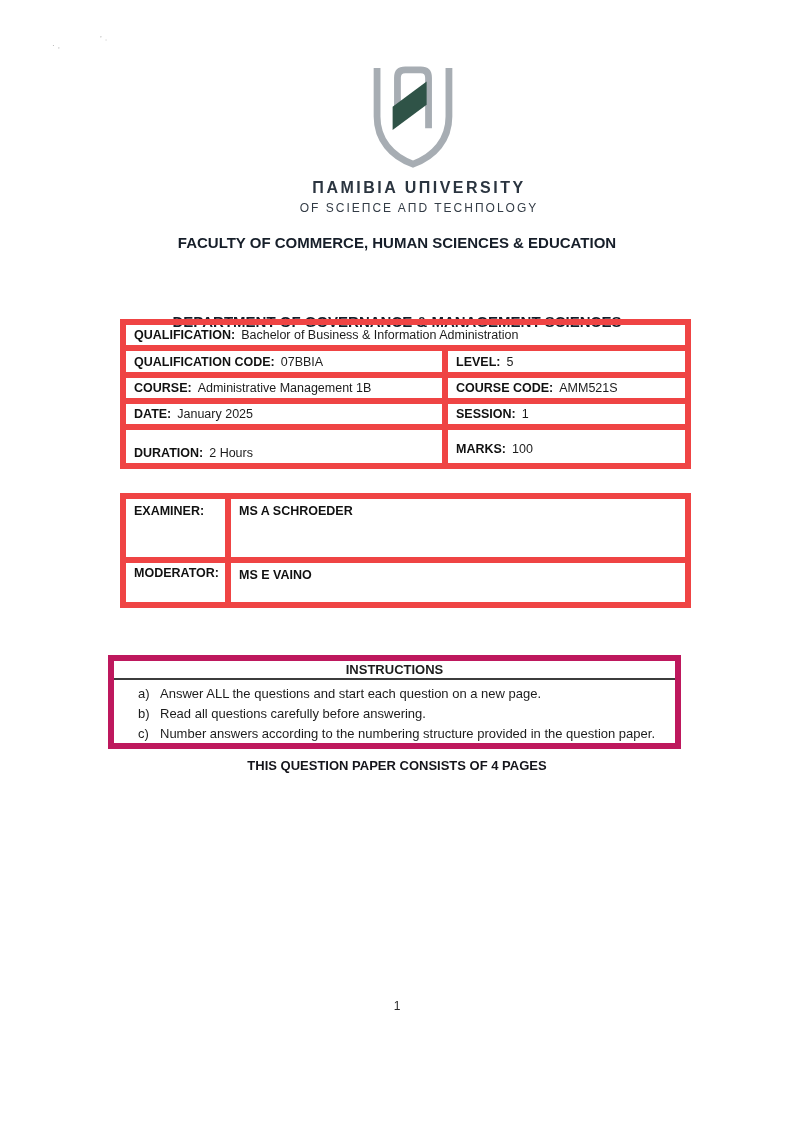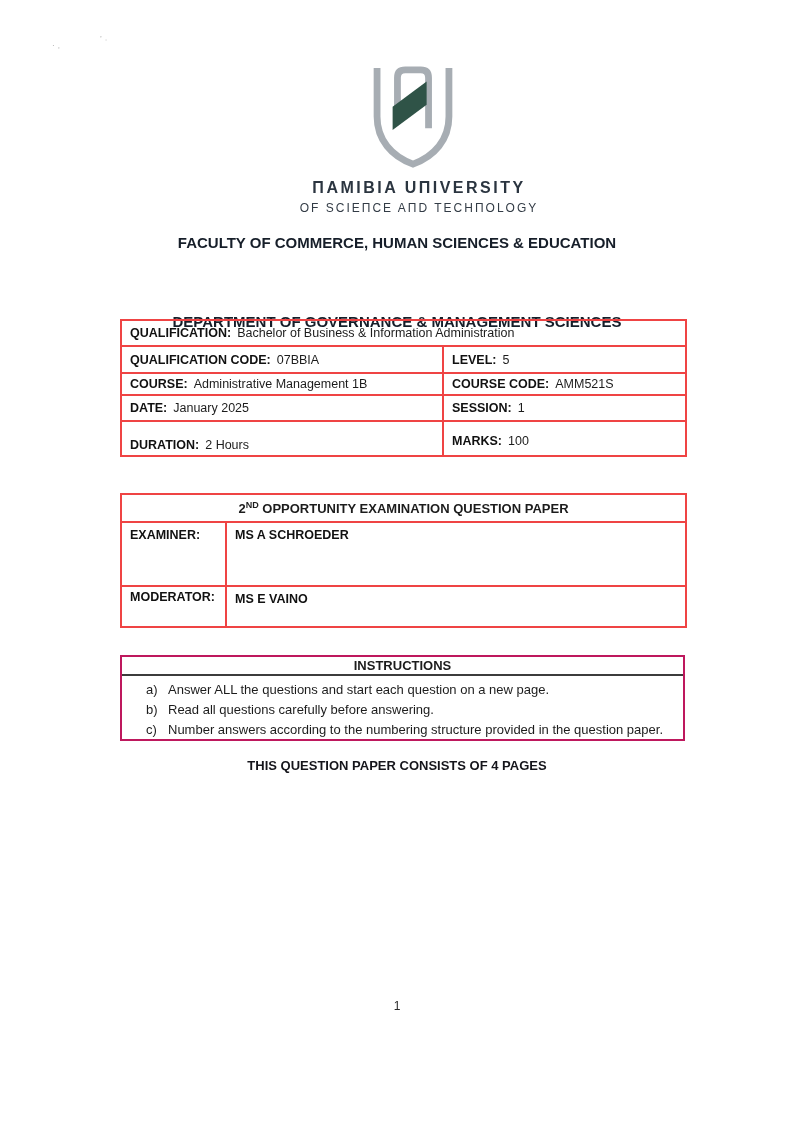"QUALIFICATION: Bachelor of Business &" table.doc-table td { border: 2px solid #ef4444 -> 6px solid #ef4444 }
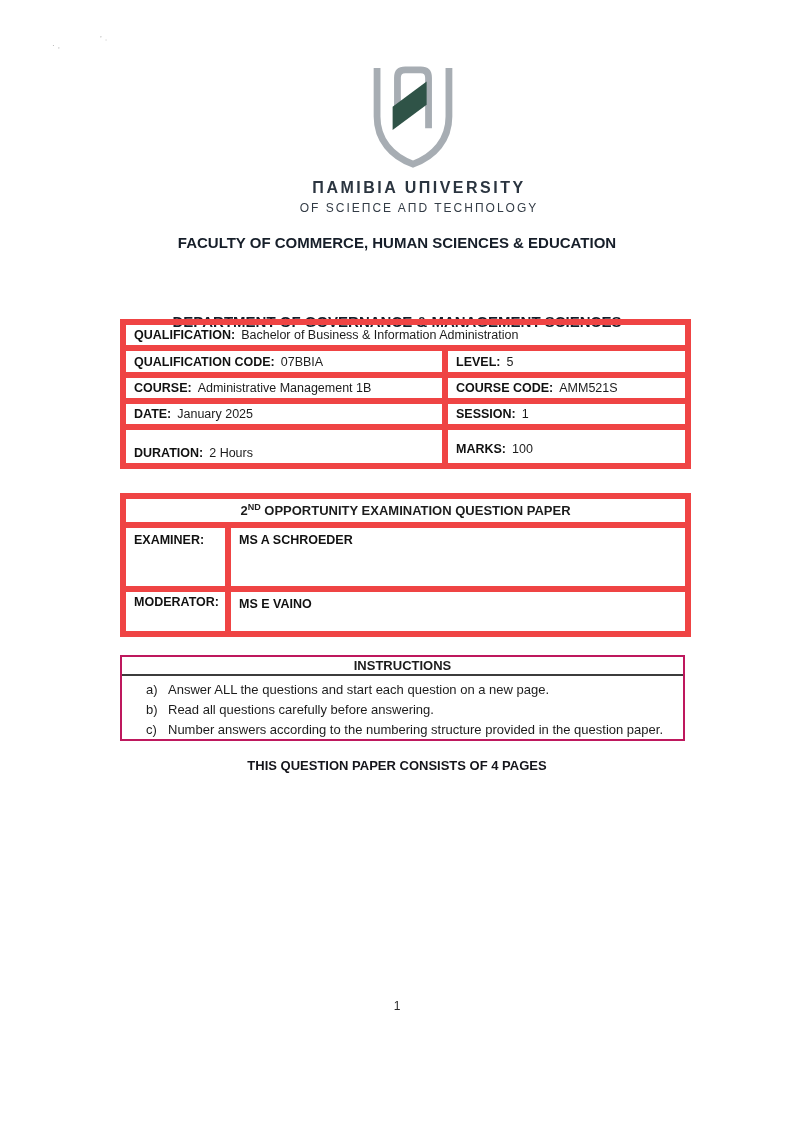"2ND OPPORTUNITY EXAMINATION QUESTION" tr { html: <tr> <td> <span>2</span><sup>ND</sup><span> OPPORTUNITY EXAMINATION QUESTION PAPER</span> </td> </tr> -> none }
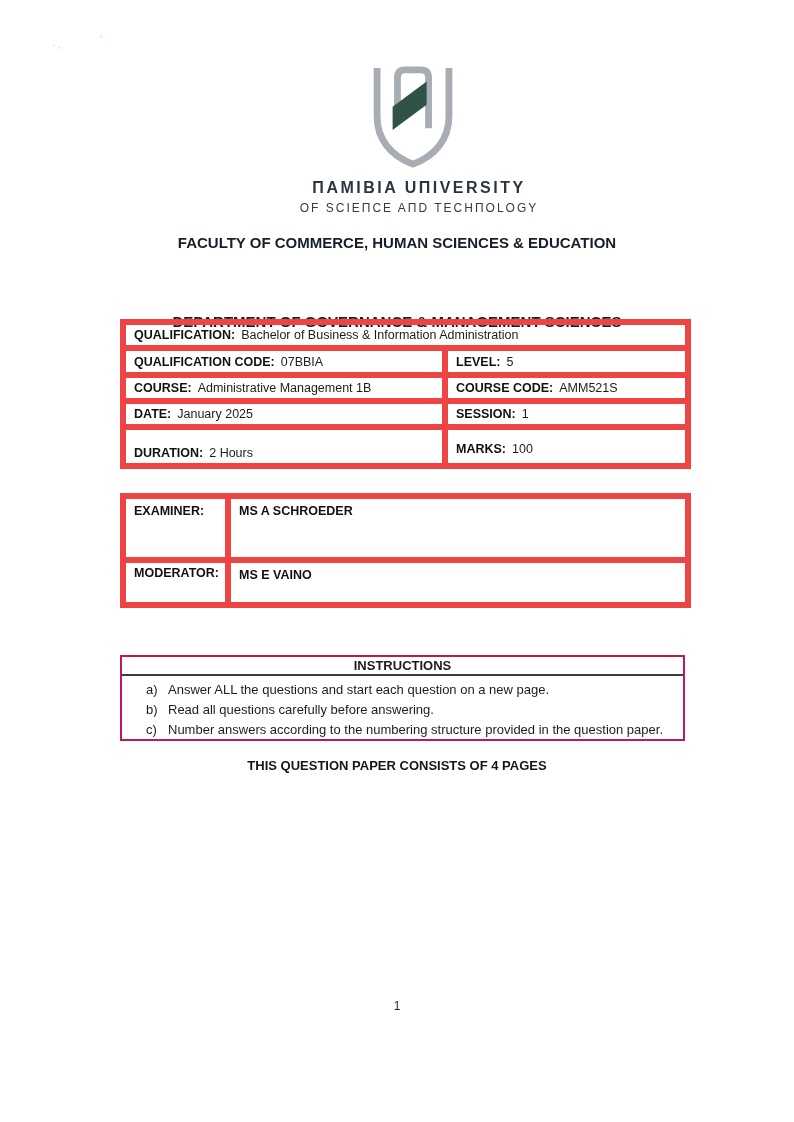"INSTRUCTIONS" .instructions-box { border: 2px solid #be185d -> 6px solid #be185d; left: 120px -> 108px }
